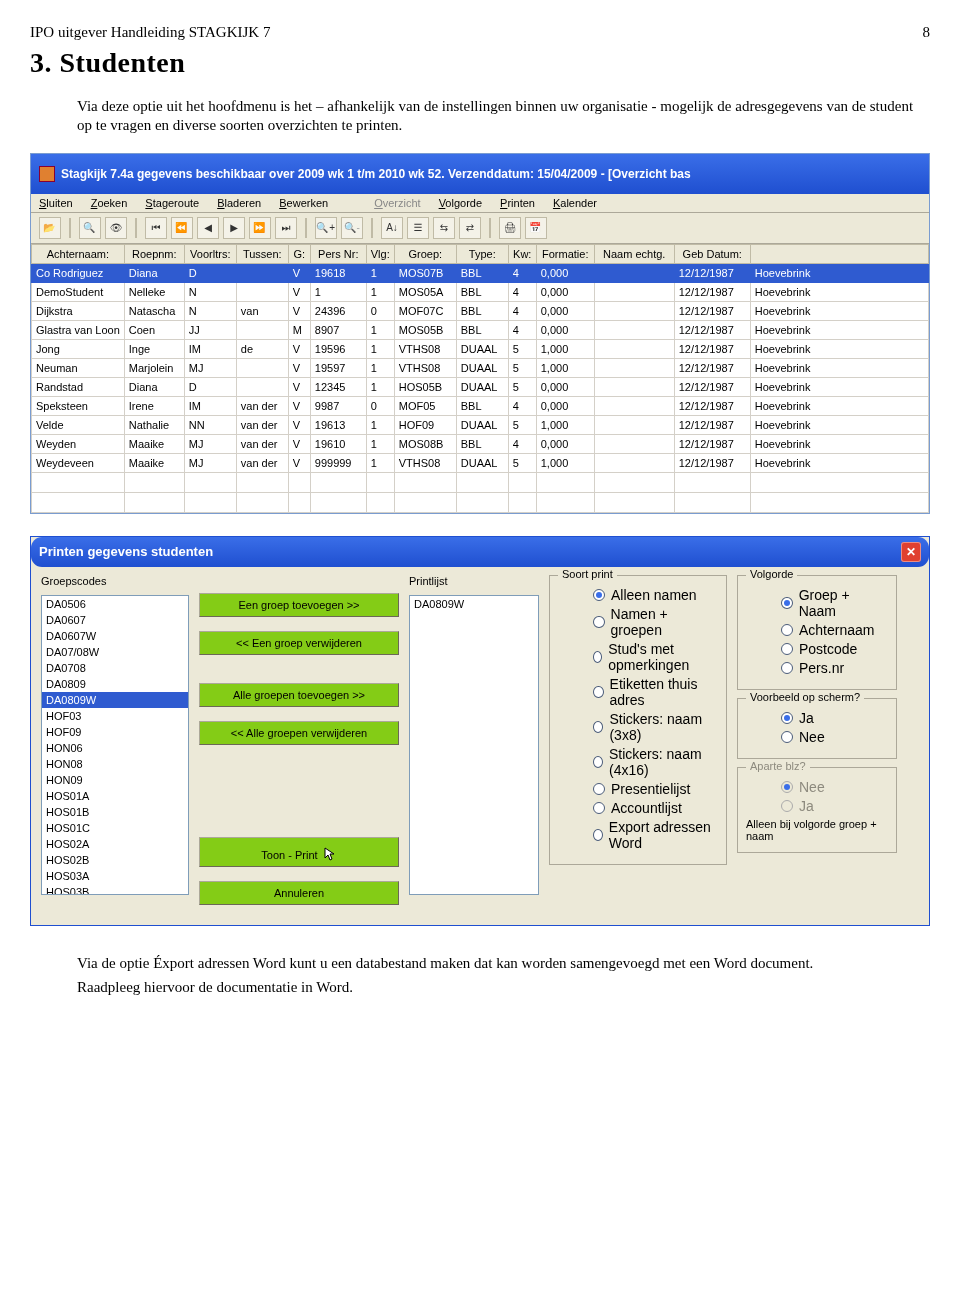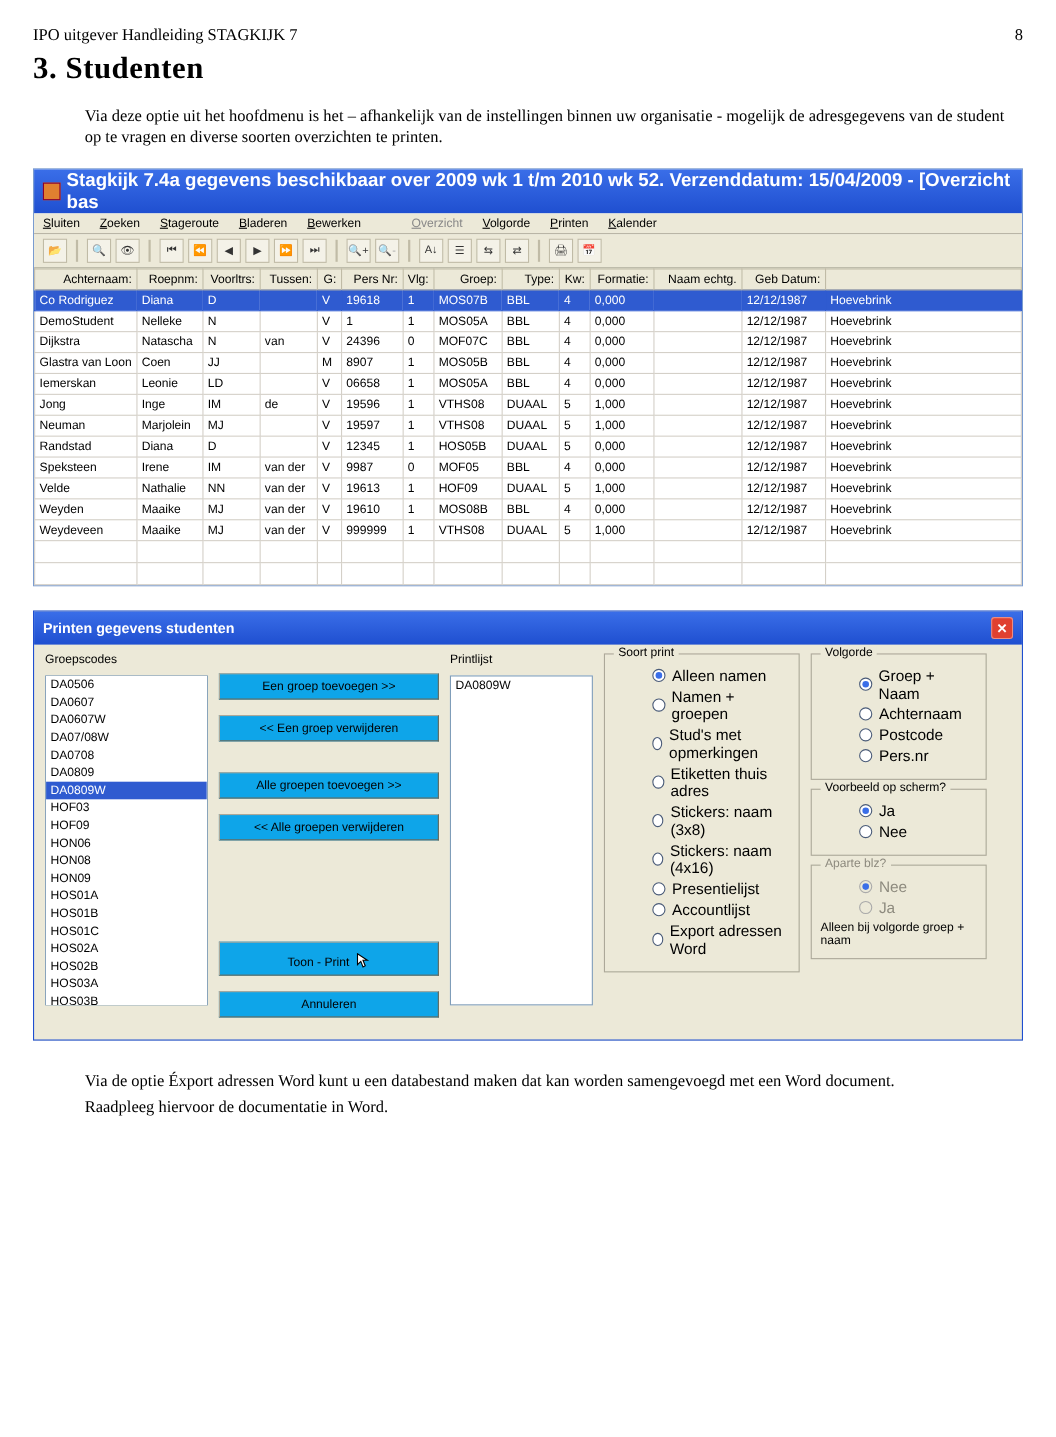"Stagkijk 7.4a gegevens beschikbaar over" .titlebar1 { font-size: 17px -> 12px; padding: 0 8px -> 12px 8px }
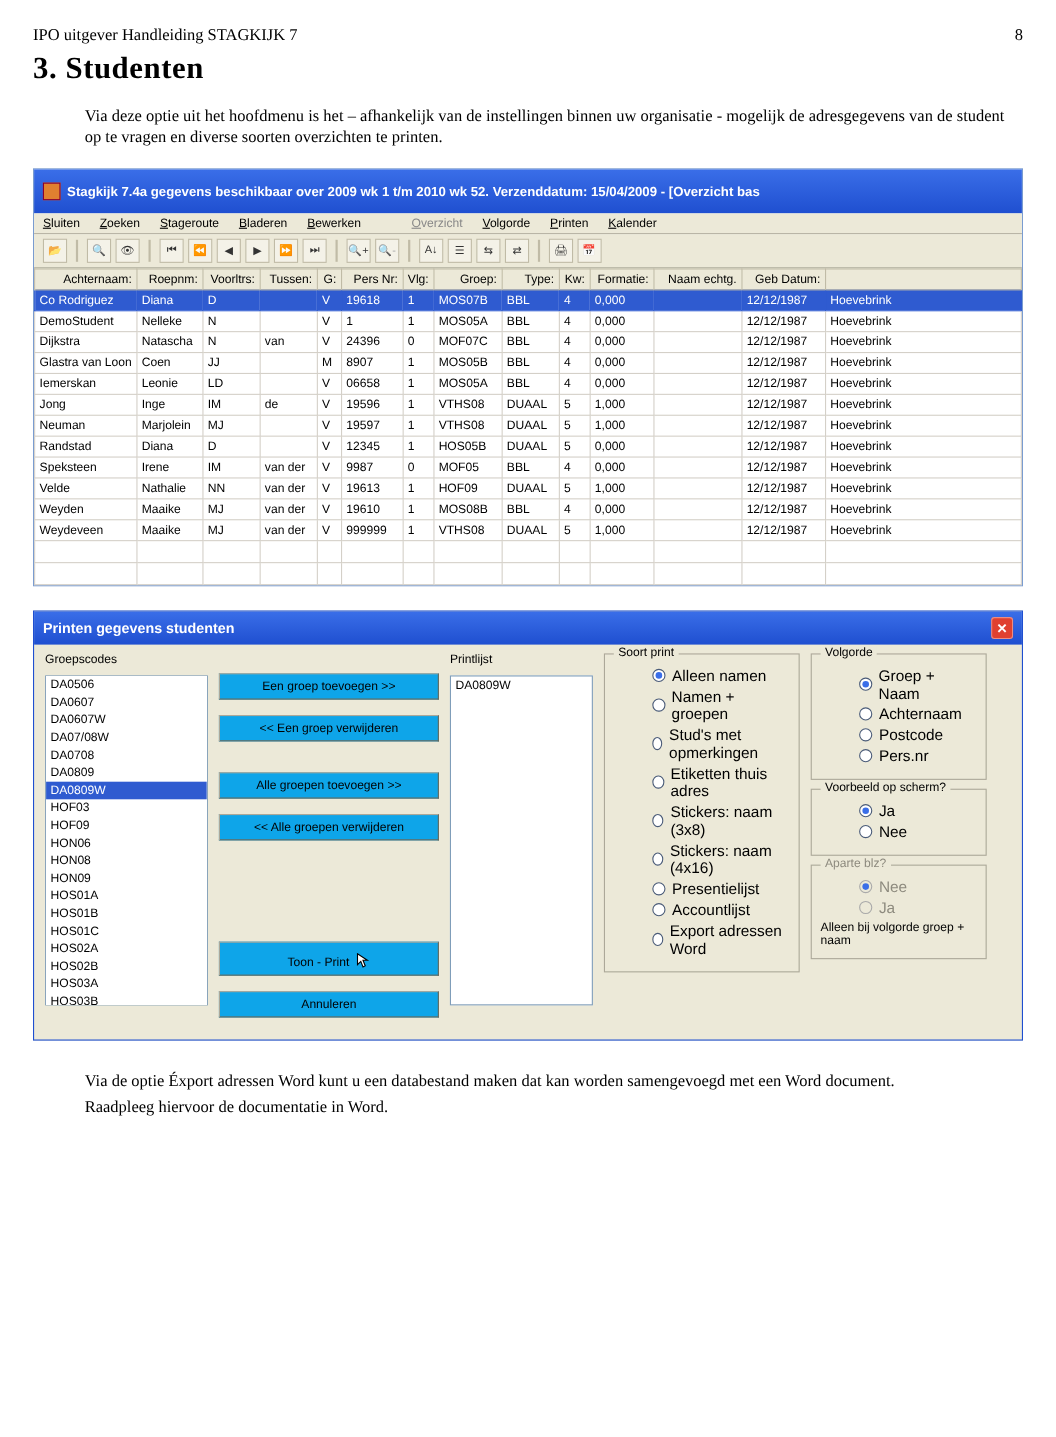"Achternaam:" .grid th { text-align: right -> center }
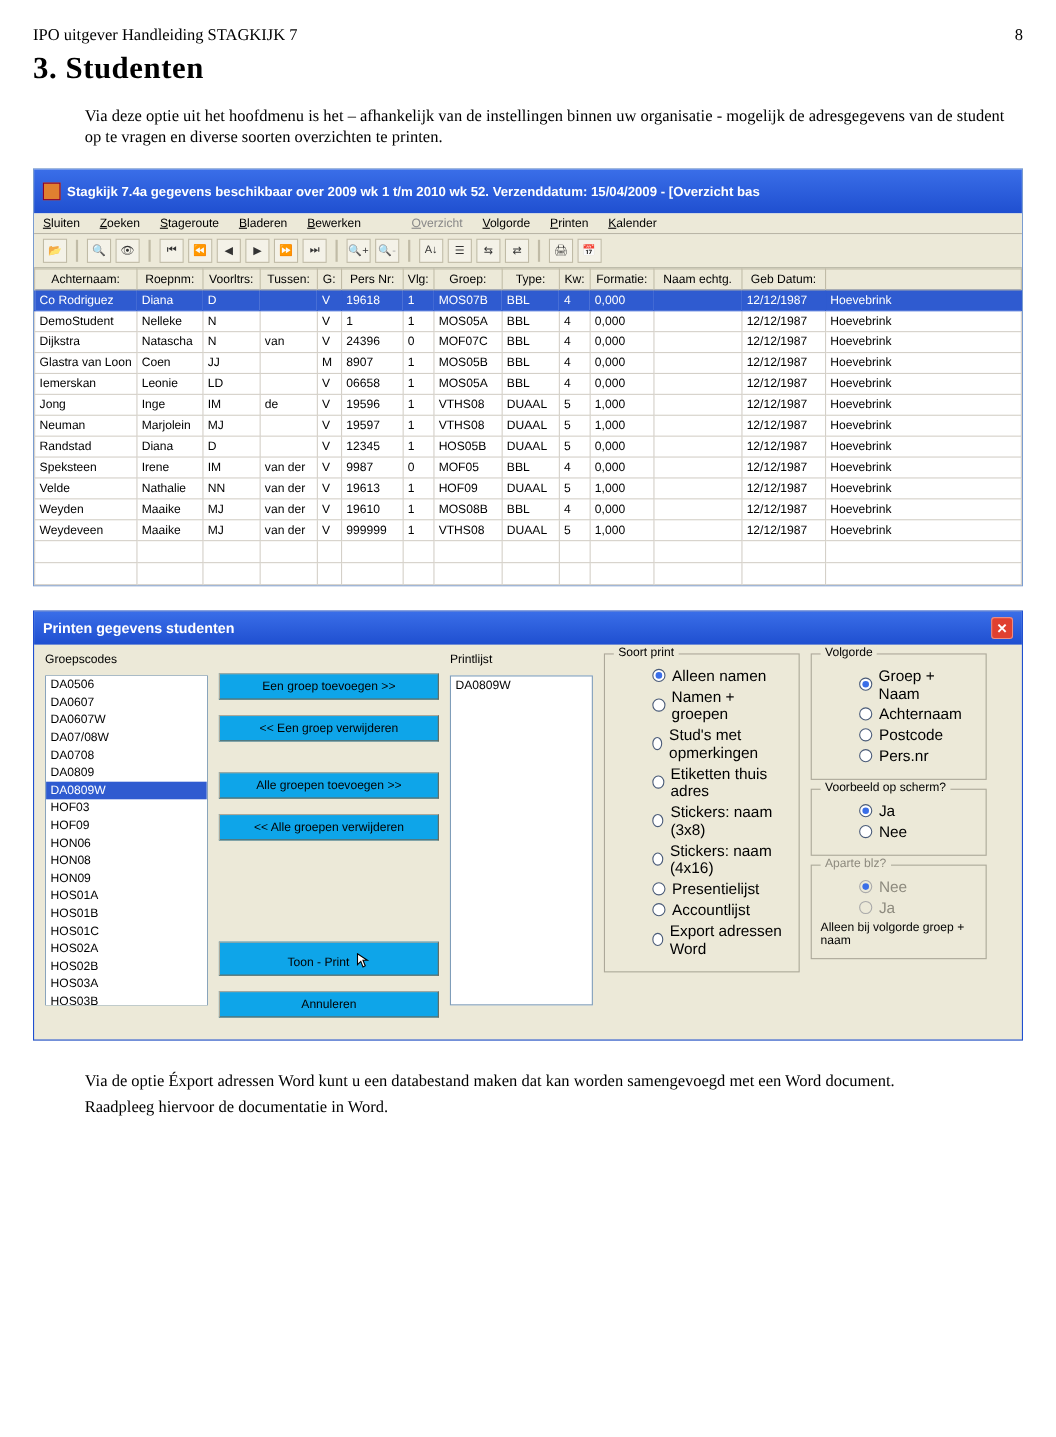"Iemerskan" tr { html: <tr> <td>Iemerskan</td> <td>Leonie</td> <td>LD</td> <td></td> <td>V</td> <td>06658</td> <td>1</td> <td>MOS05A</td> <td>BBL</td> <td>4</td> <td>0,000</td> <td></td> <td>12/12/1987</td> <td>Hoevebrink</td> </tr> -> none }
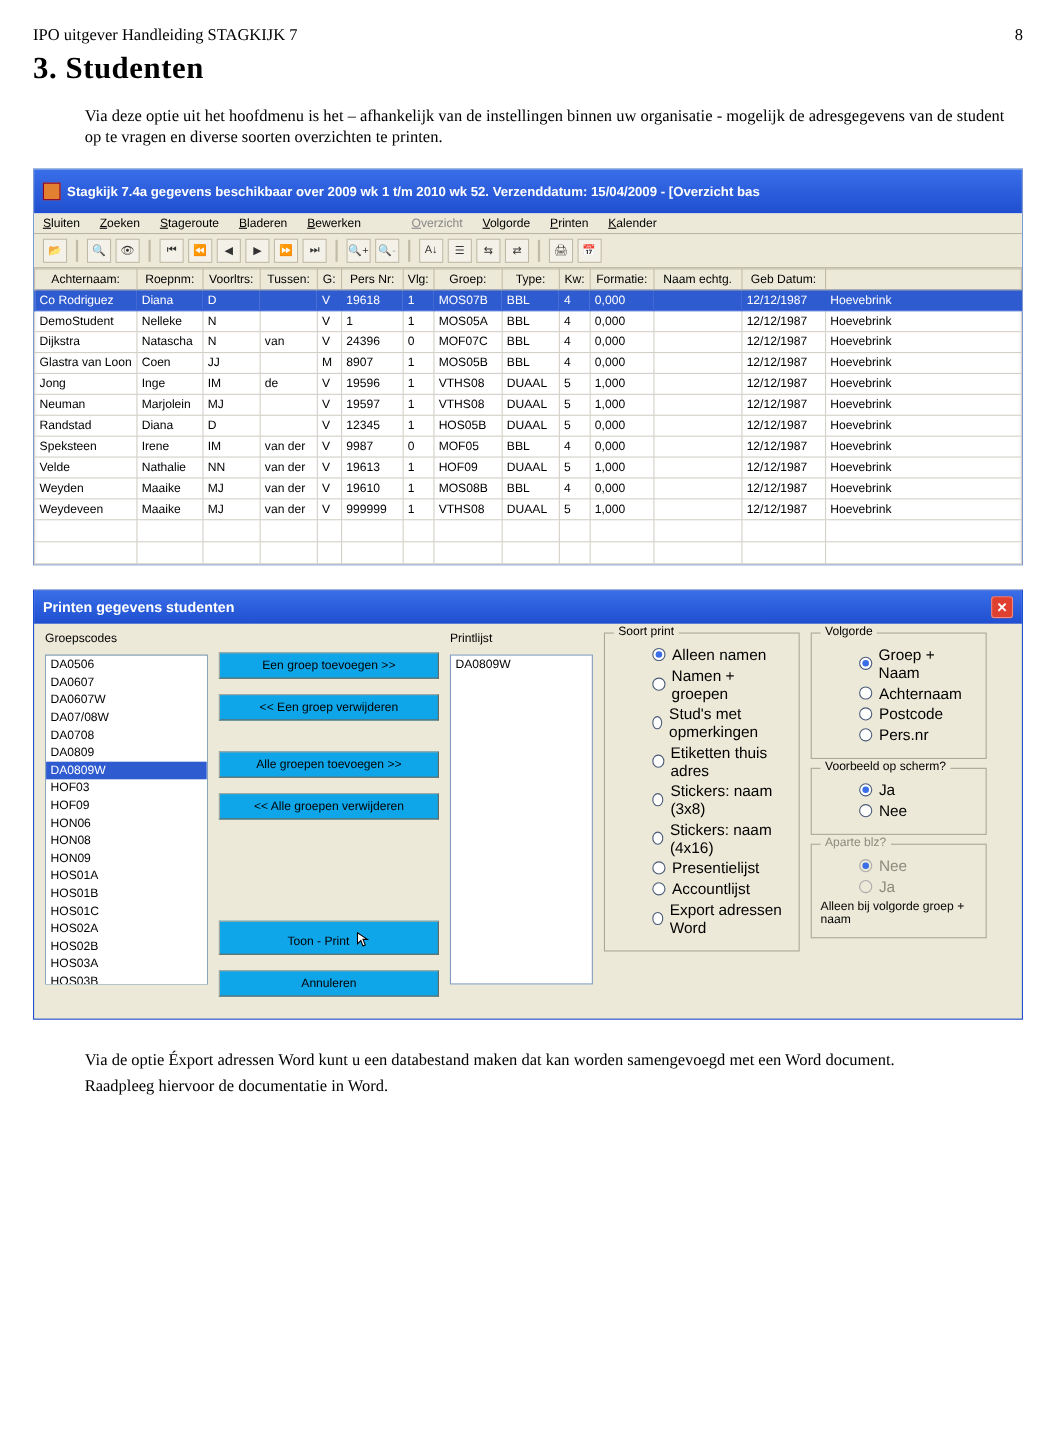"Printen gegevens studenten" .titlebar2 { border-radius: none -> 11px }
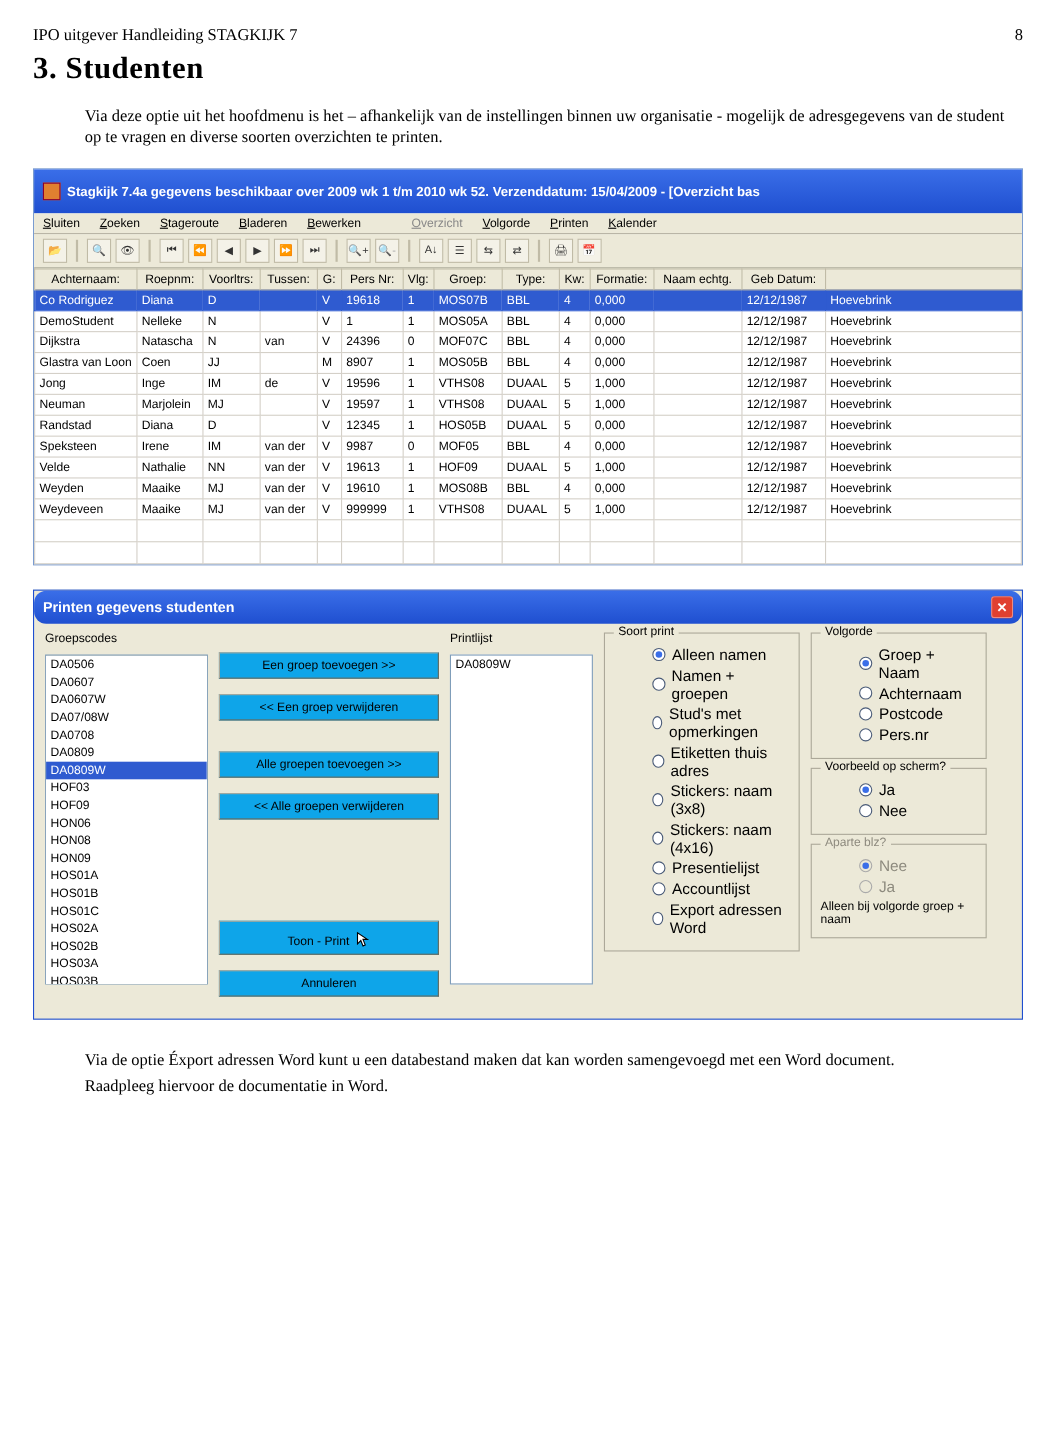"Een groep toevoegen >>" .winbtn { background: #0ea5e9 -> #84cc16 }
